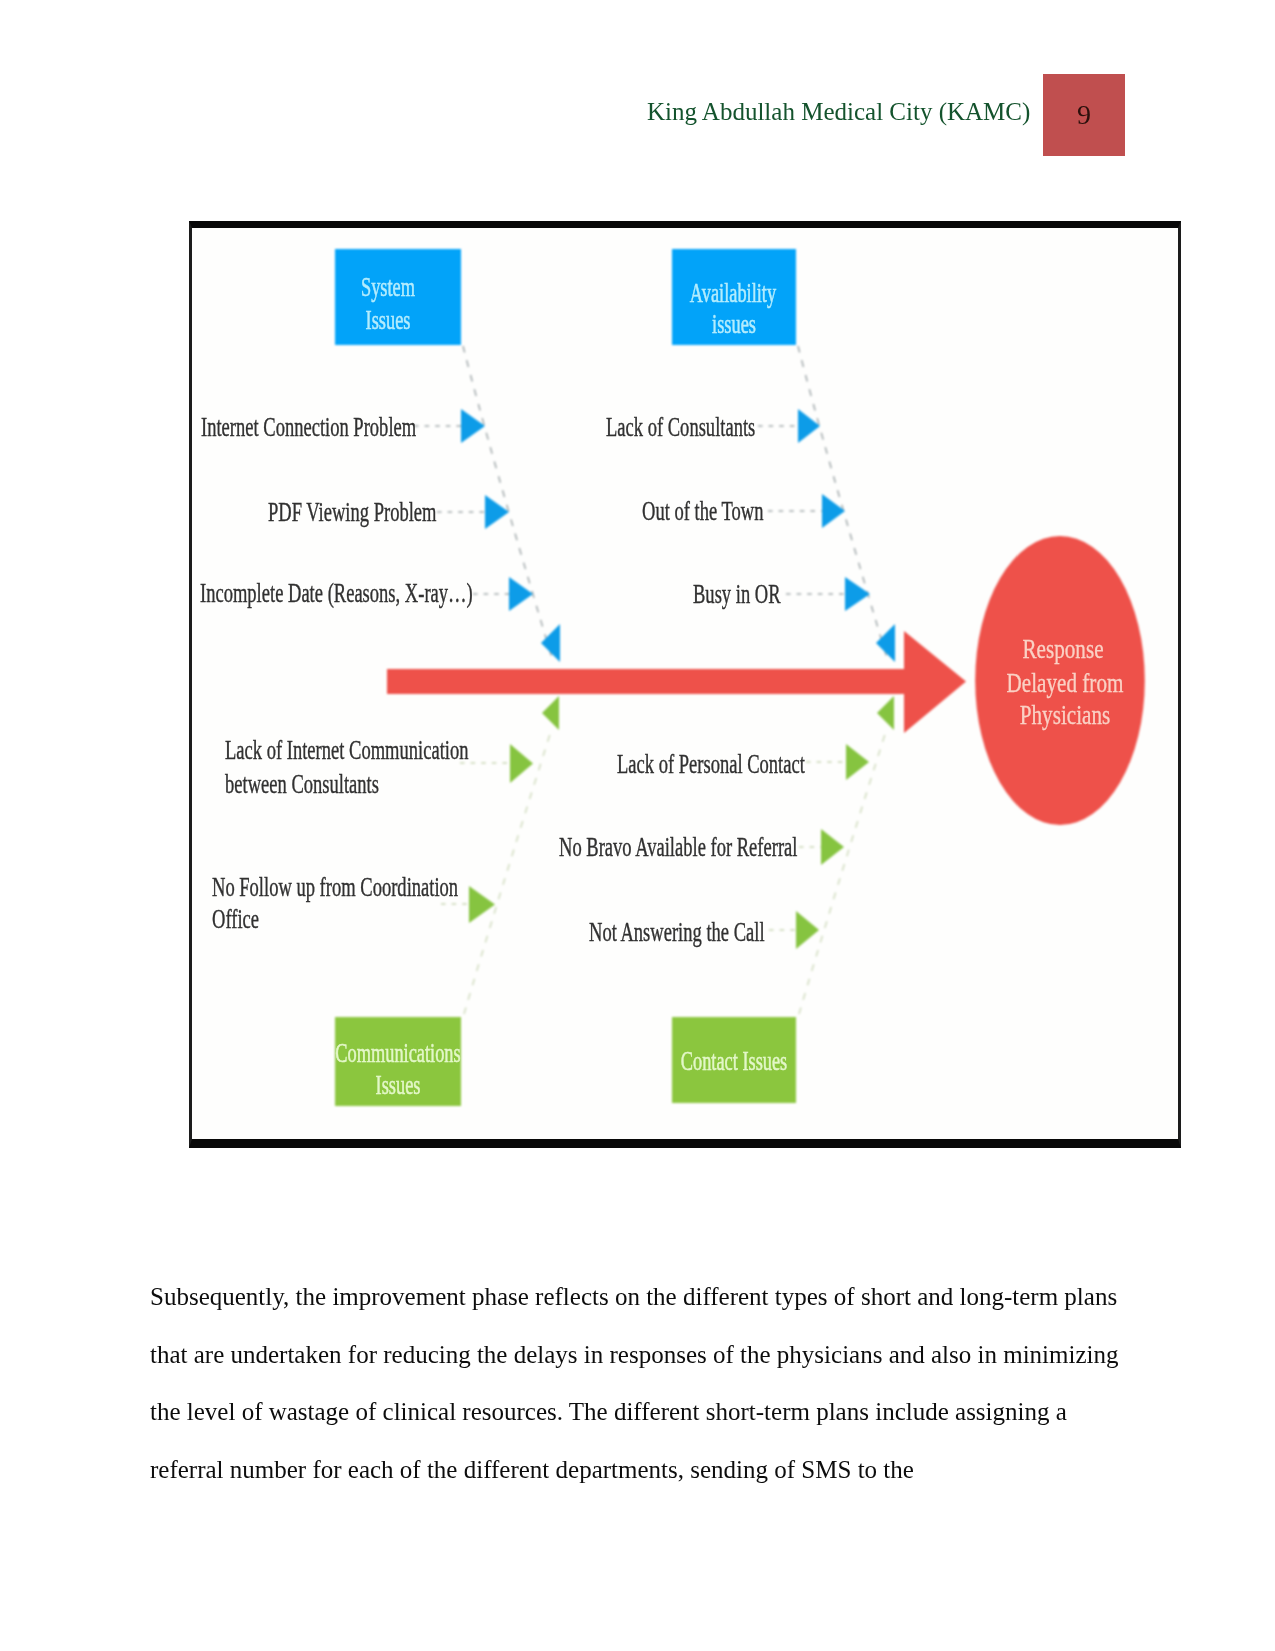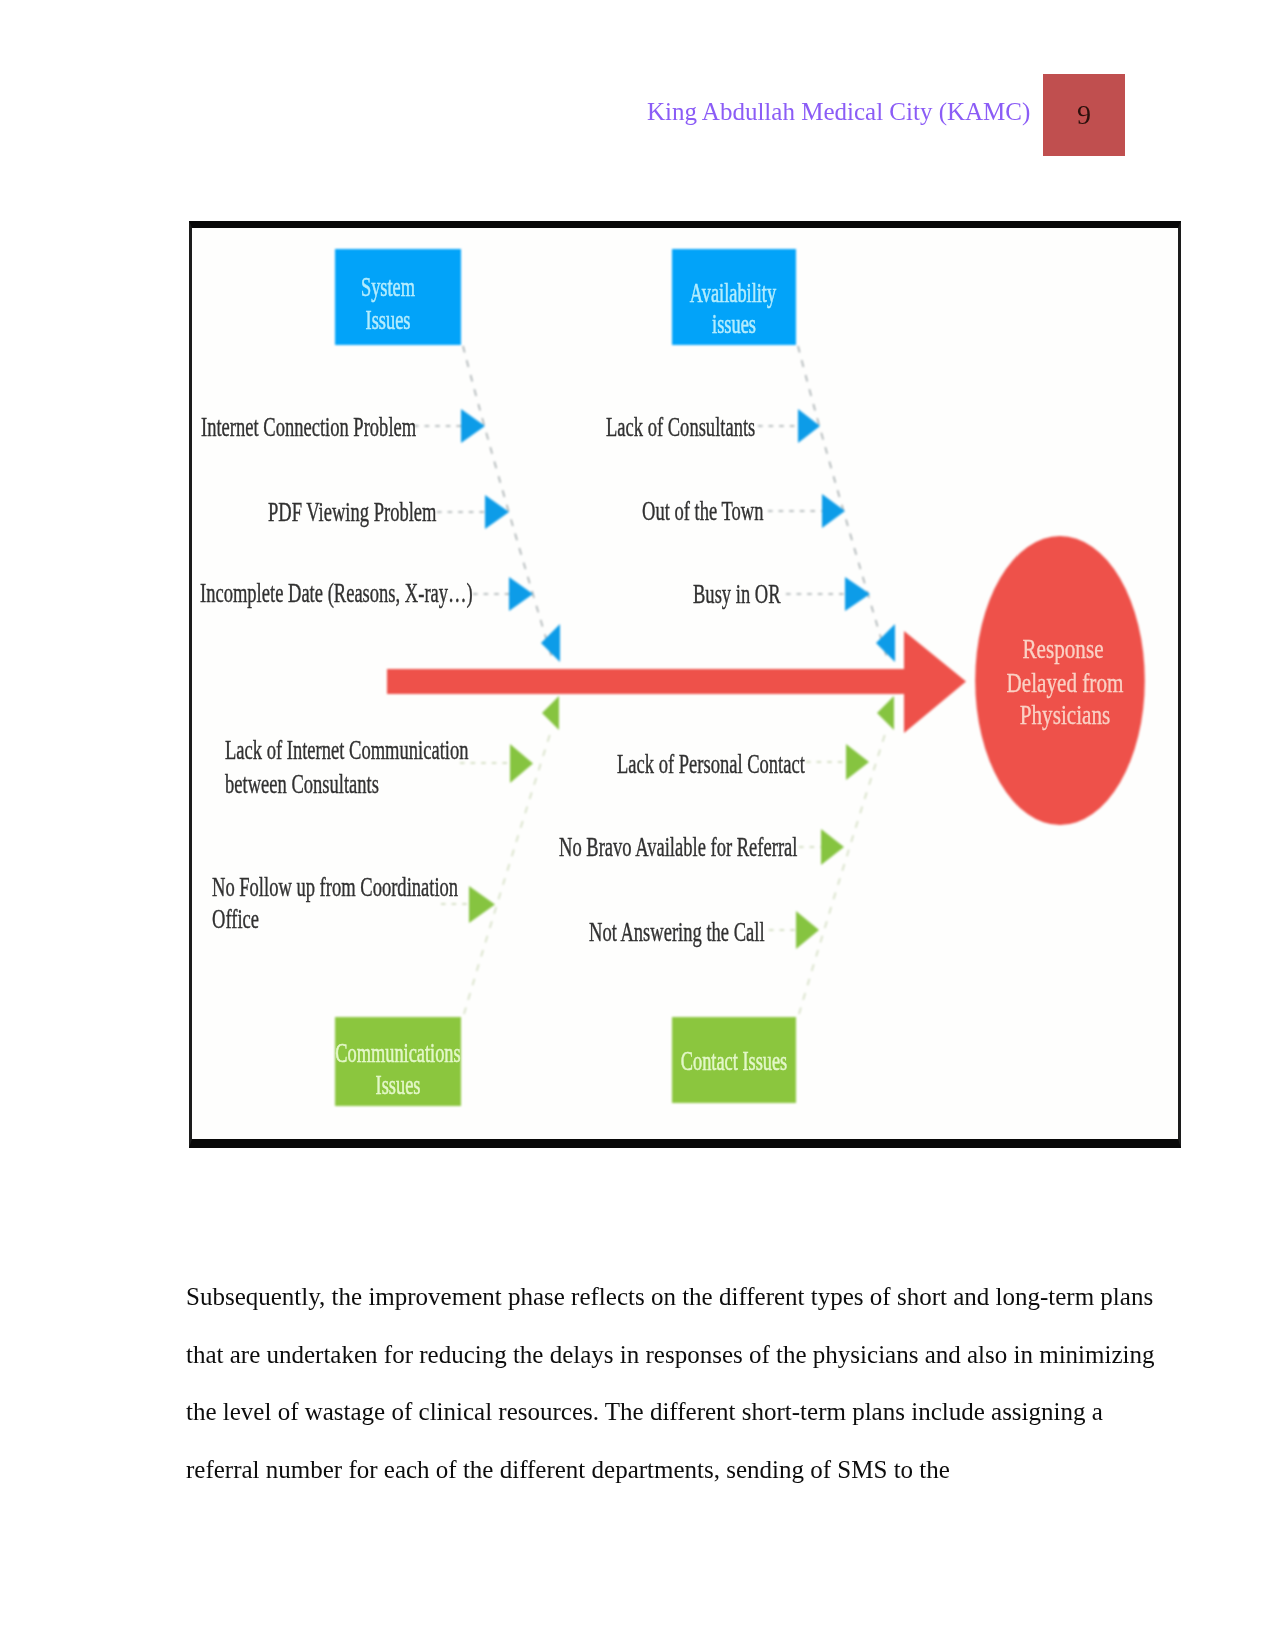"King Abdullah Medical City (KAMC)" .hdr-title { color: #8b5cf6 -> #14532d }
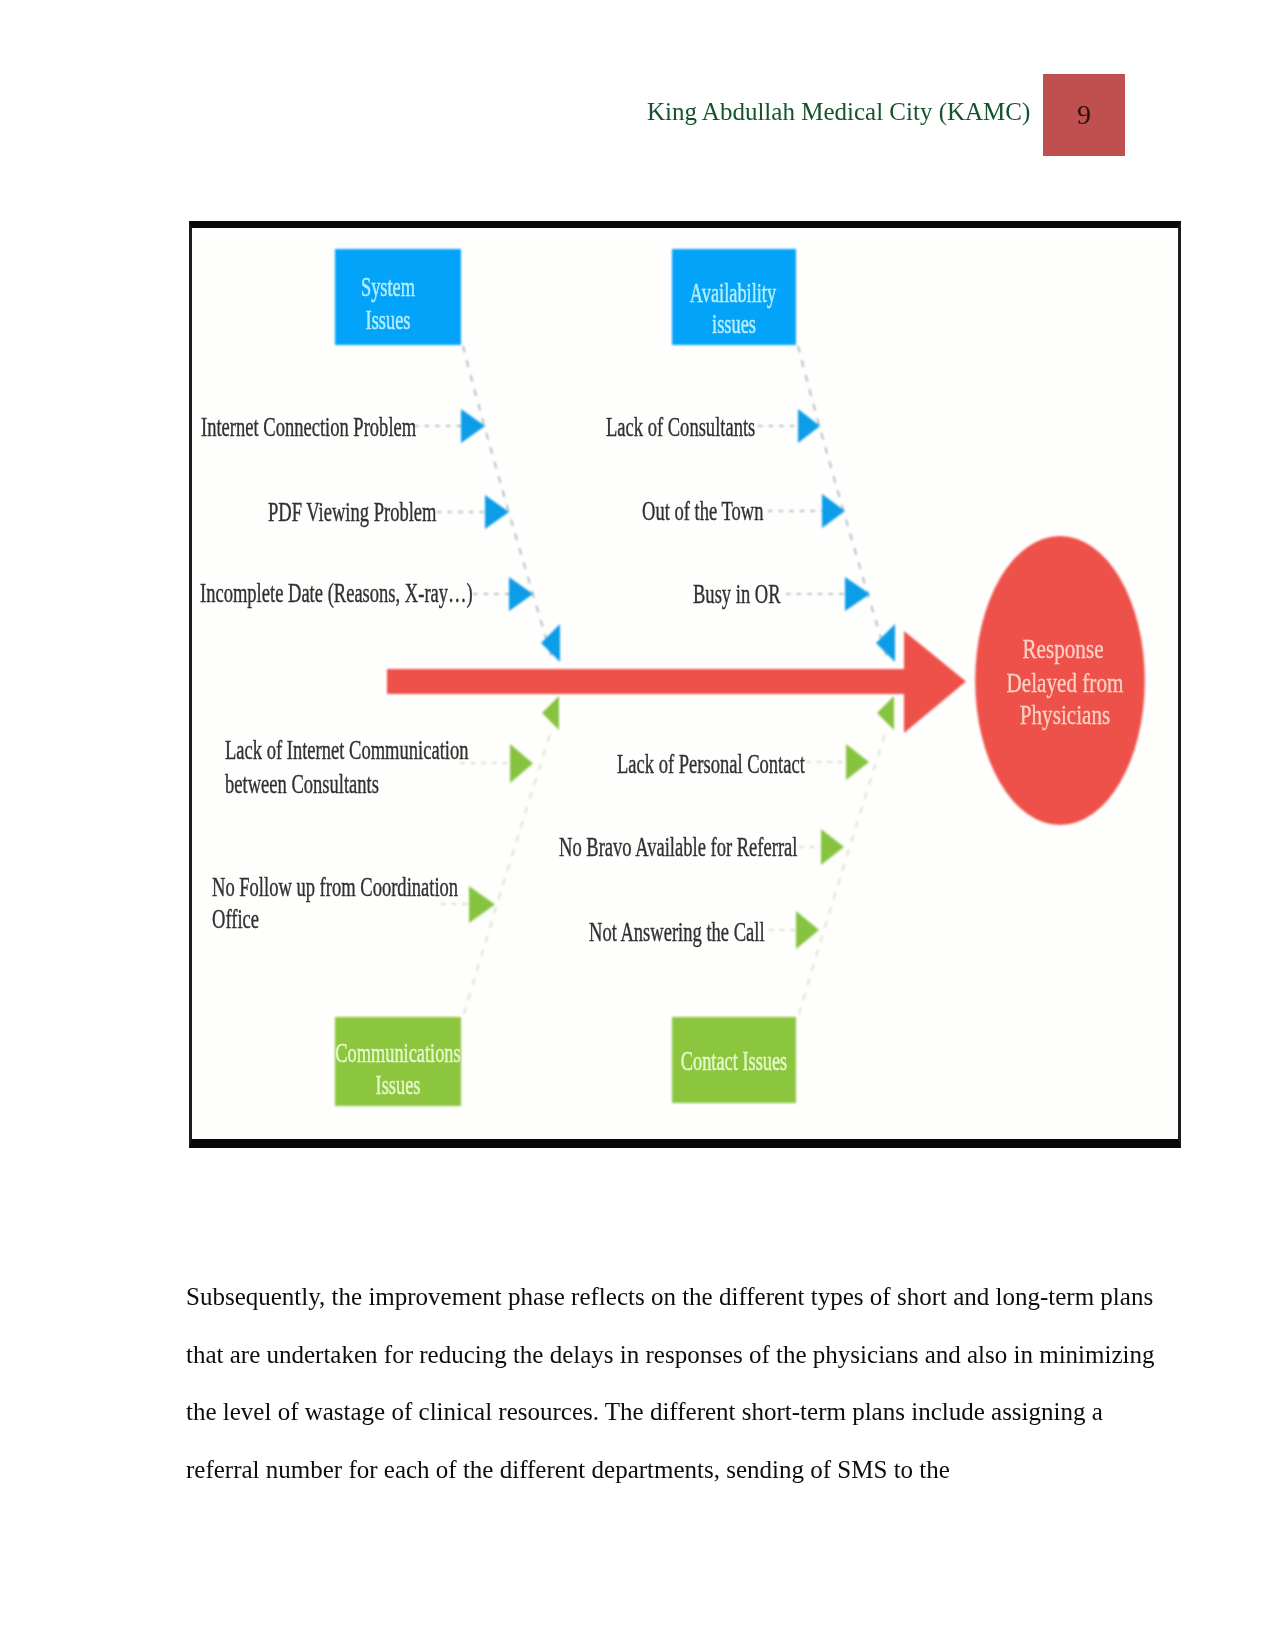"Subsequently, the improvement phase" .para { margin-left: 36px -> none }
